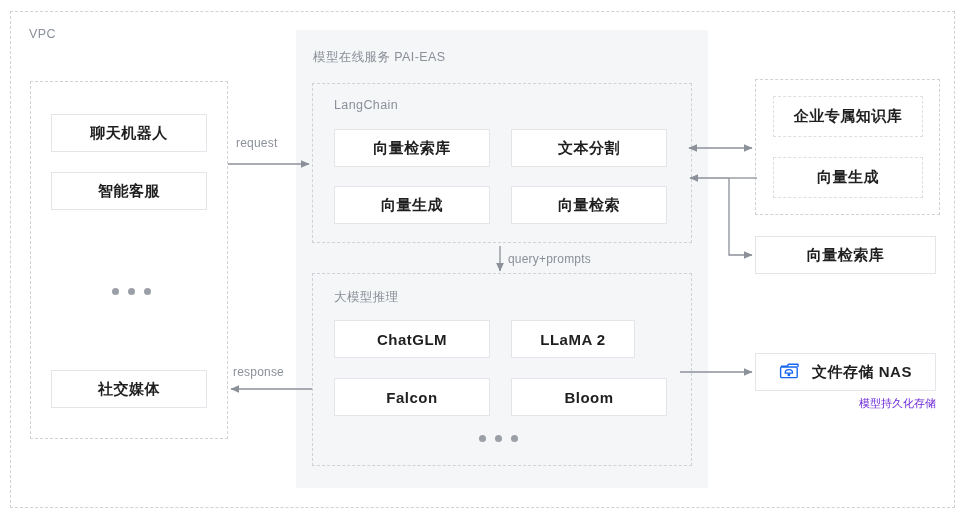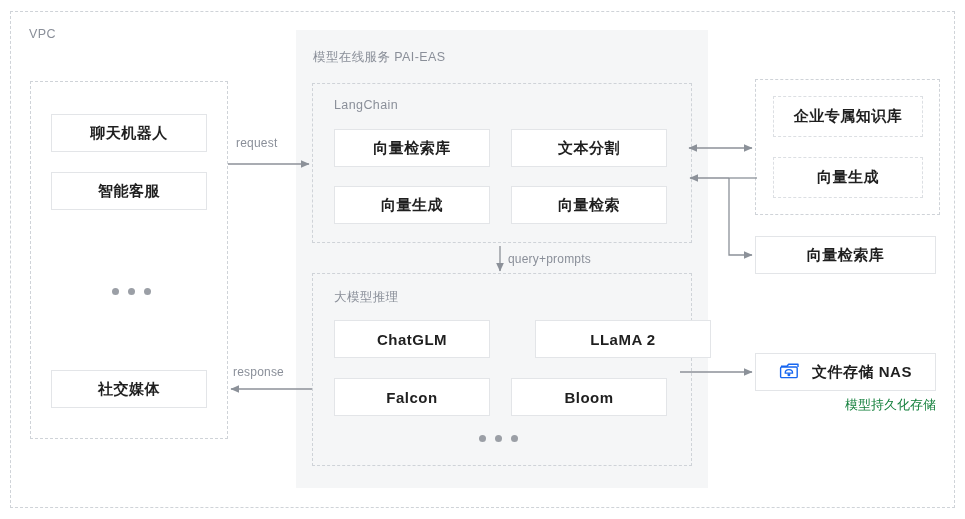"LLaMA 2" div.abs { margin-left: 24px -> none; width: 176px -> 124px }
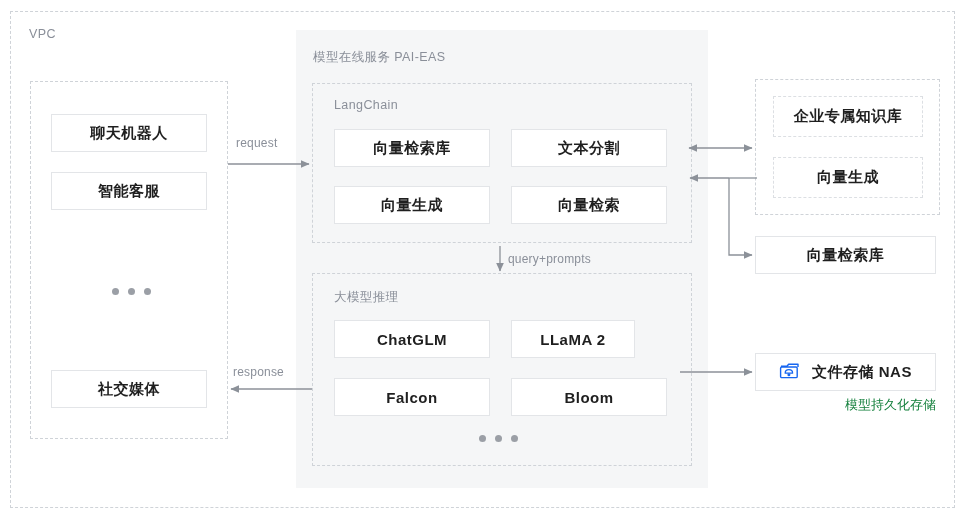"模型持久化存储" .caption { color: #15803d -> #6d28d9; font-size: 13px -> 11px }
